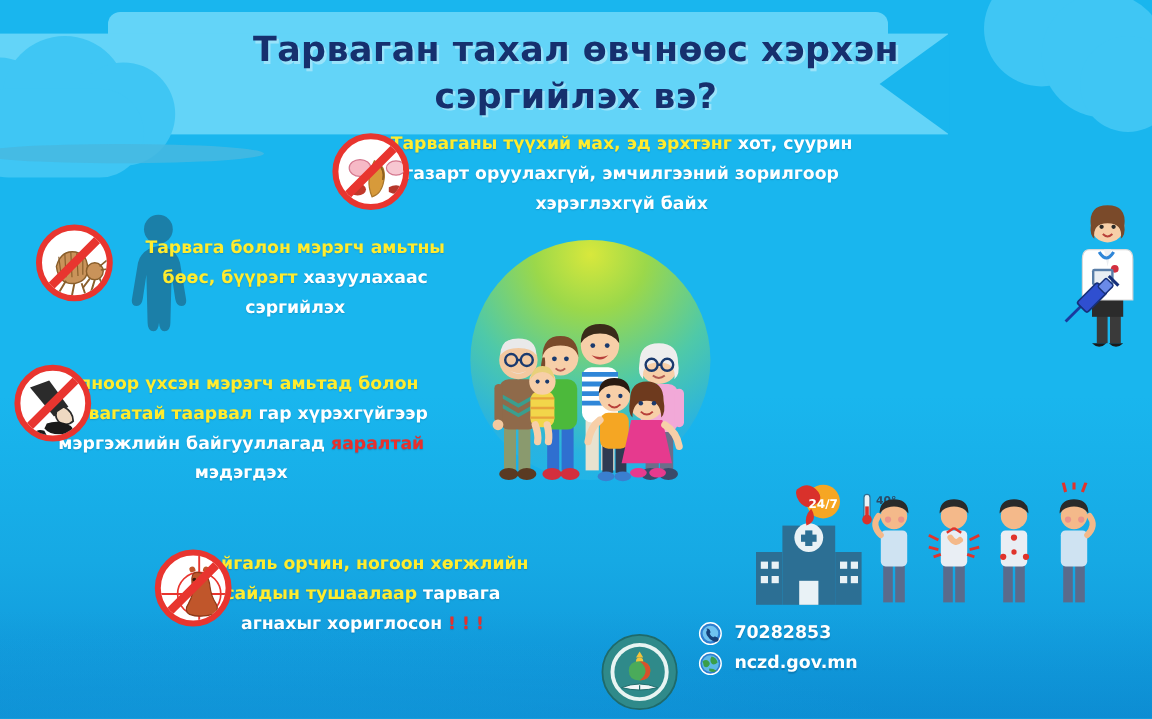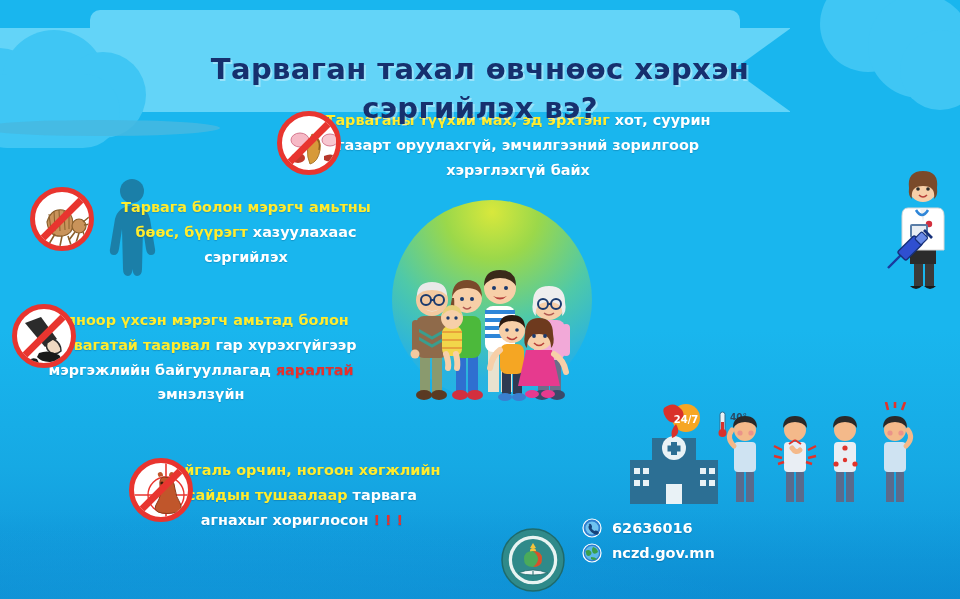"Тарваган тахал өвчнөөс хэрхэн" .title { margin-top: 28px -> none }
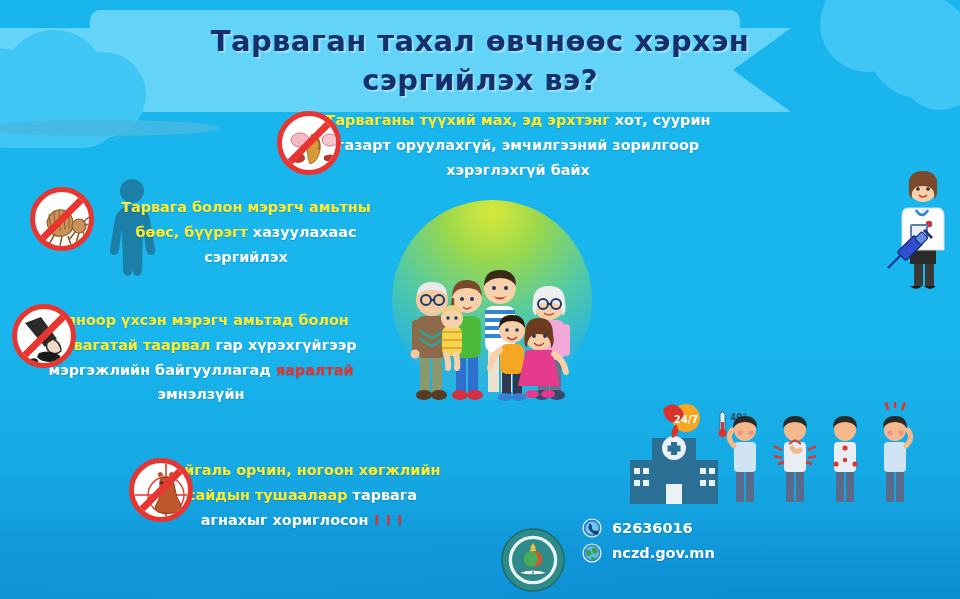"эмнэлзүйн" span { text: эмнэлзүйн -> мэдэгдэх }
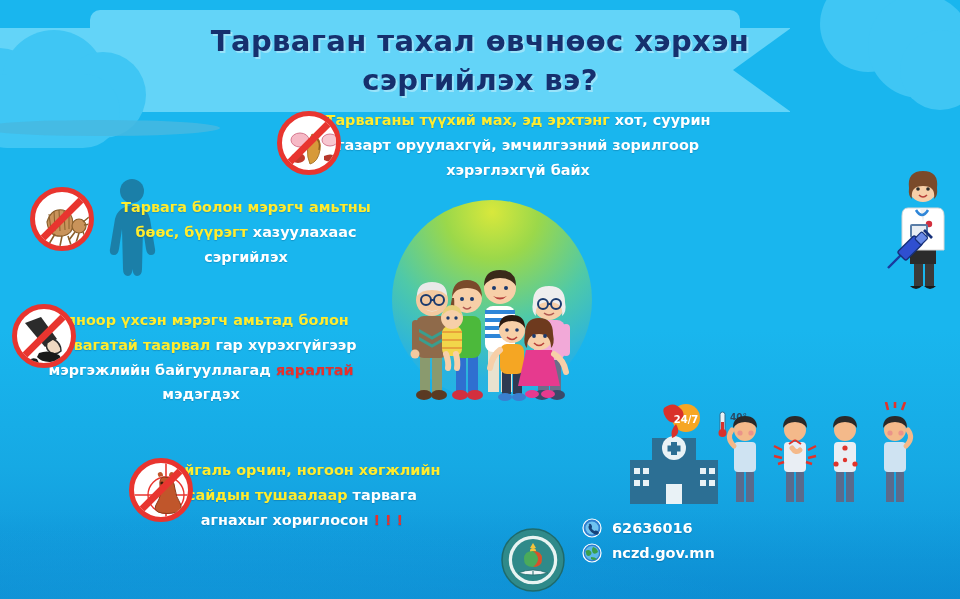"62636016" span.ctext { text: 62636016 -> 70282853 }
